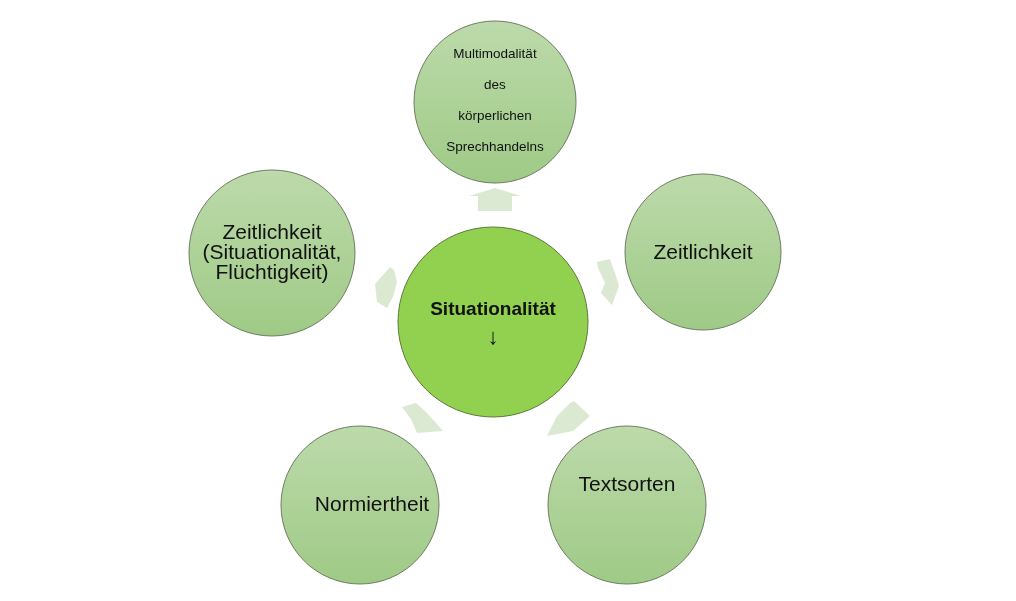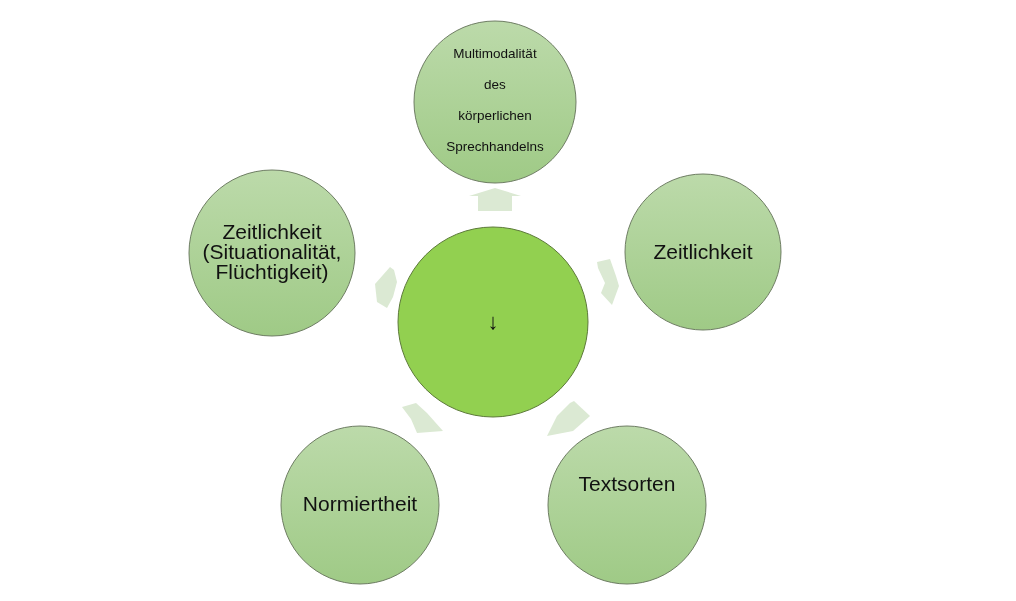"Situationalität" span { html: none -> <span>Situationalität</span> }
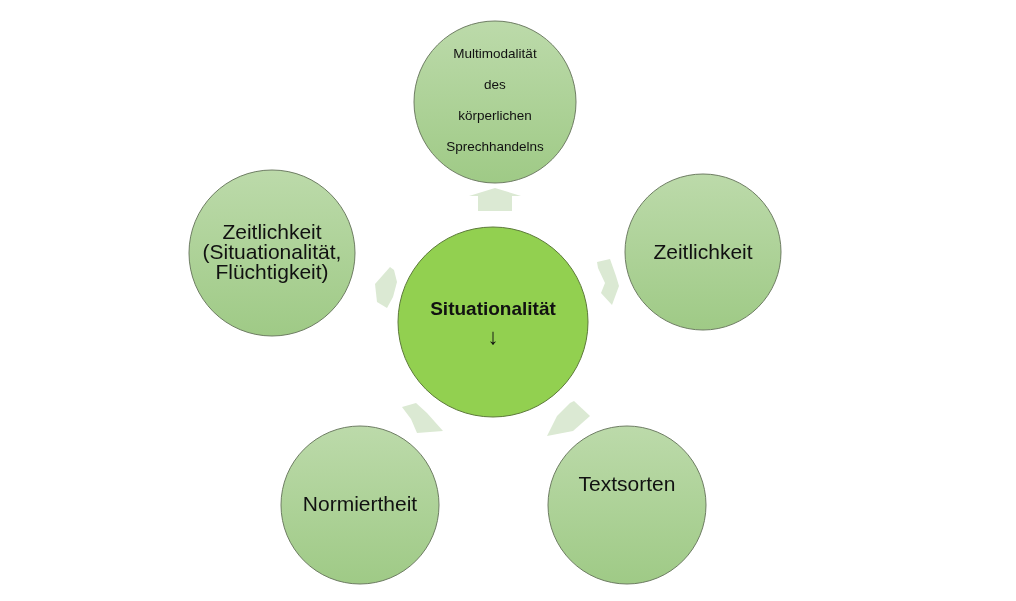"Normiertheit" div.node-label { left: 360px -> 372px }
